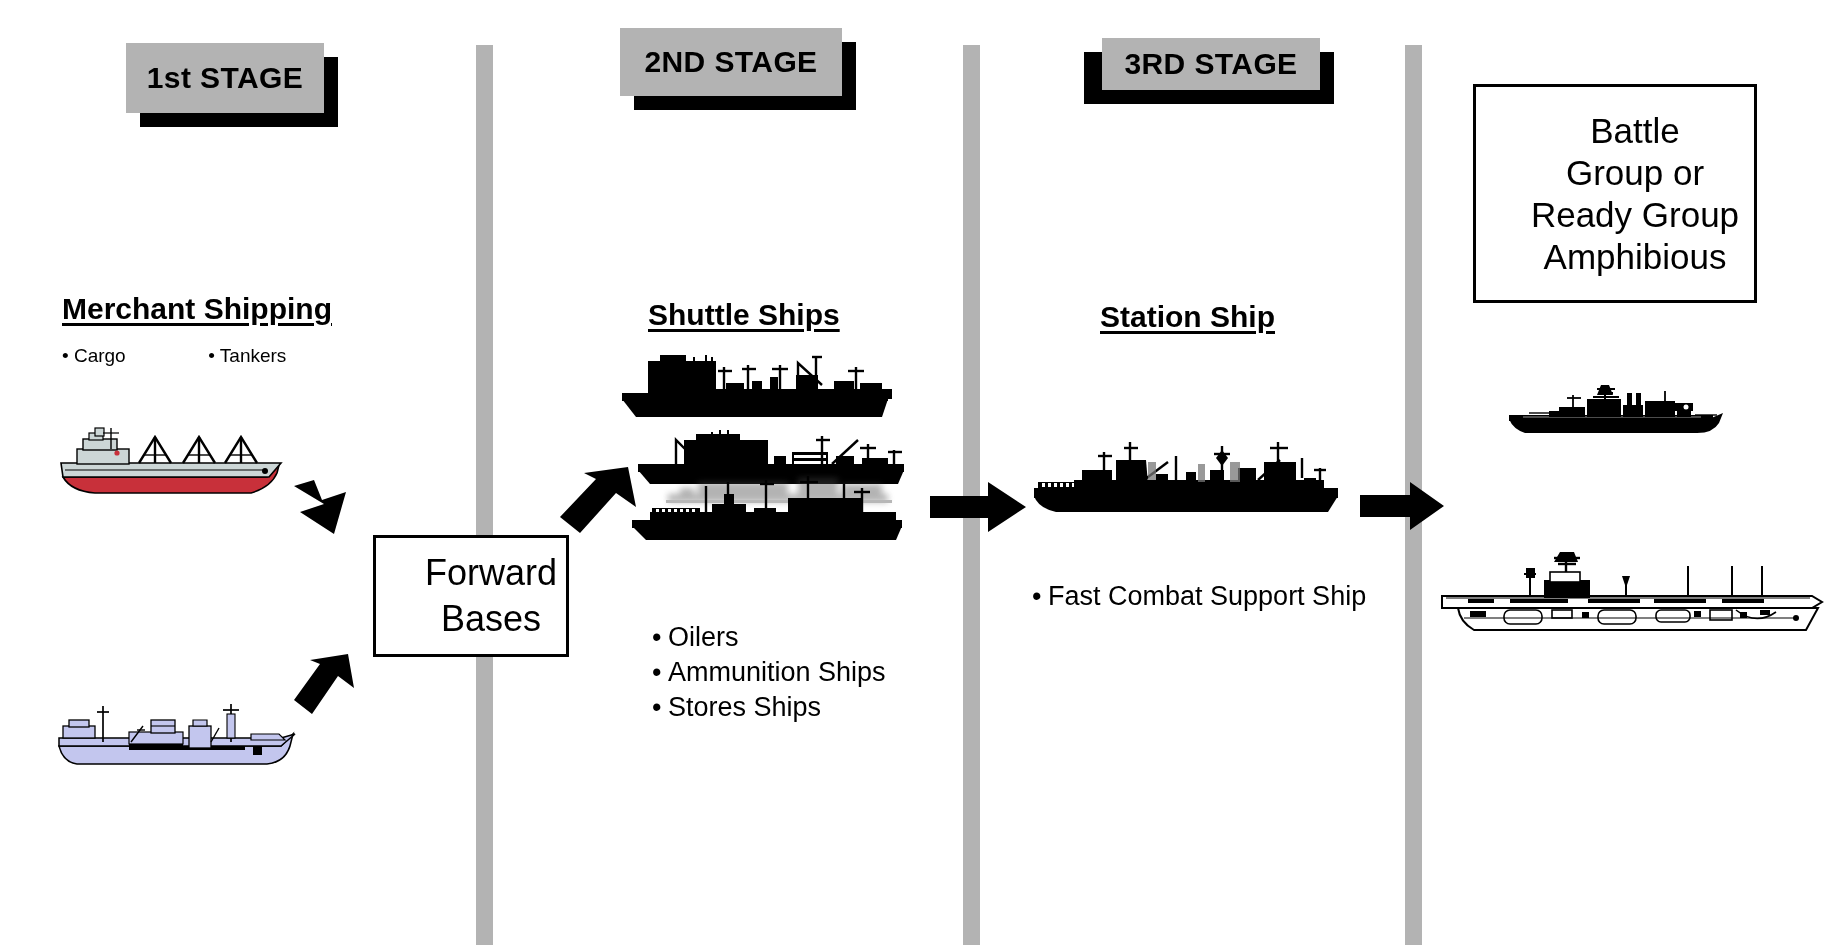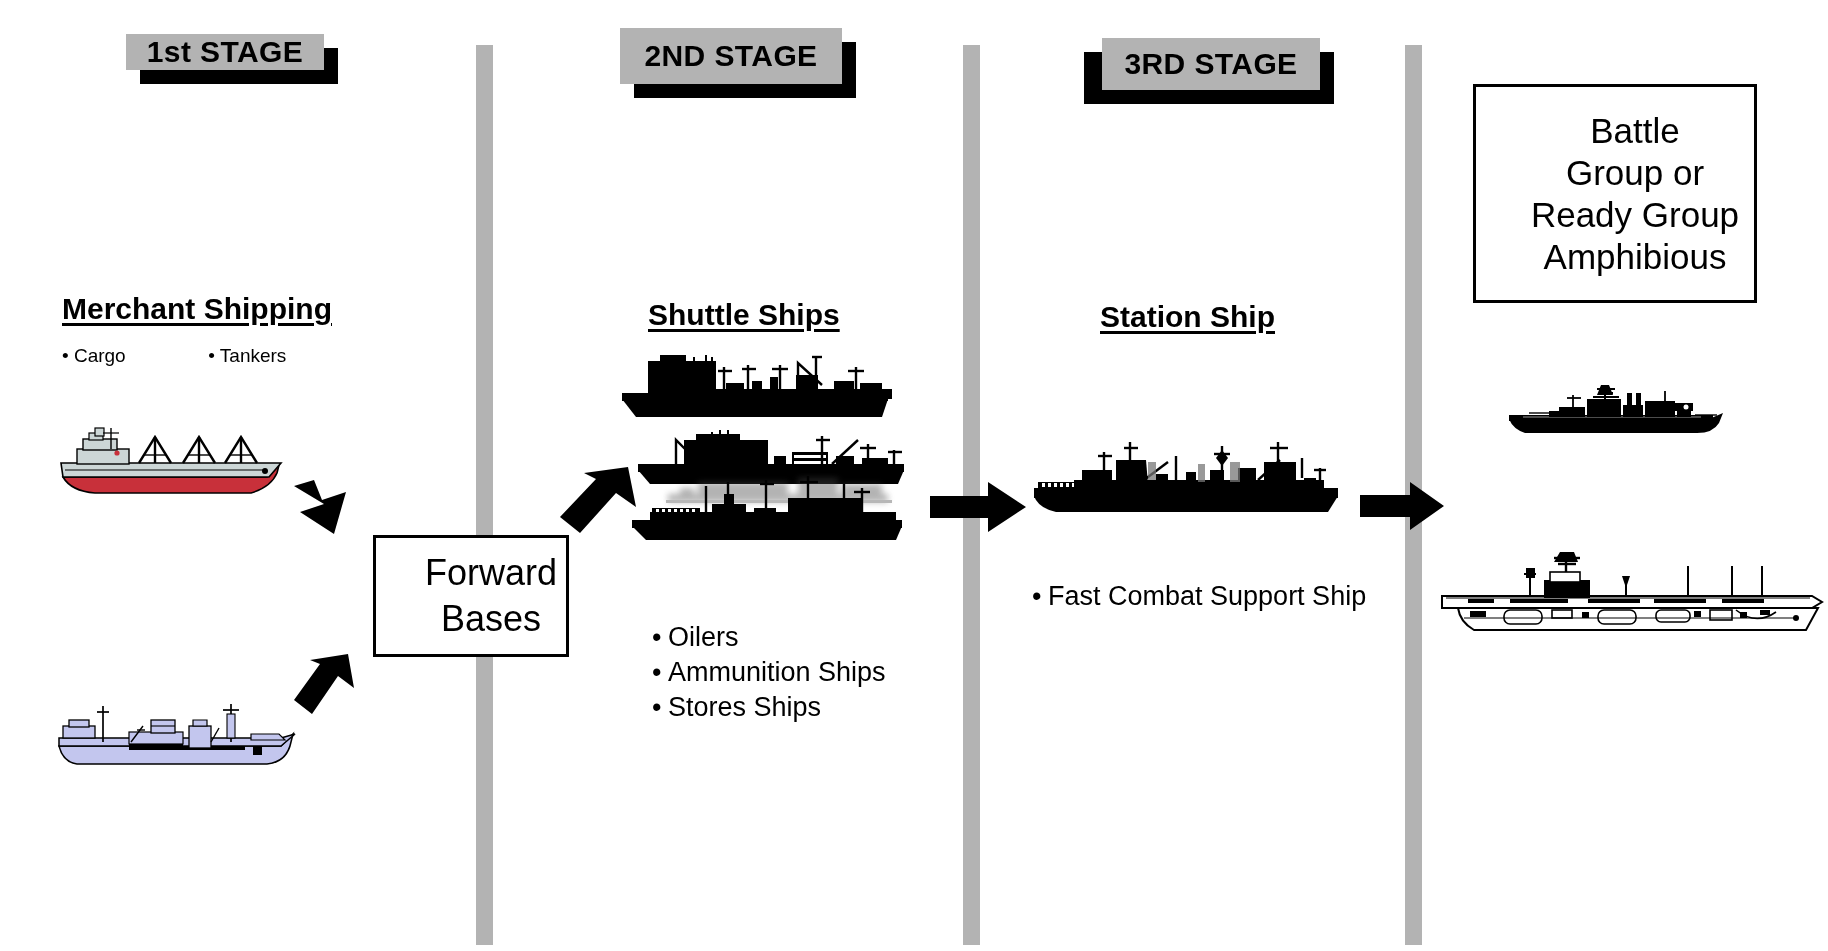"1st STAGE" div.stage-tag { height: 36px -> 70px; top: 34px -> 43px }
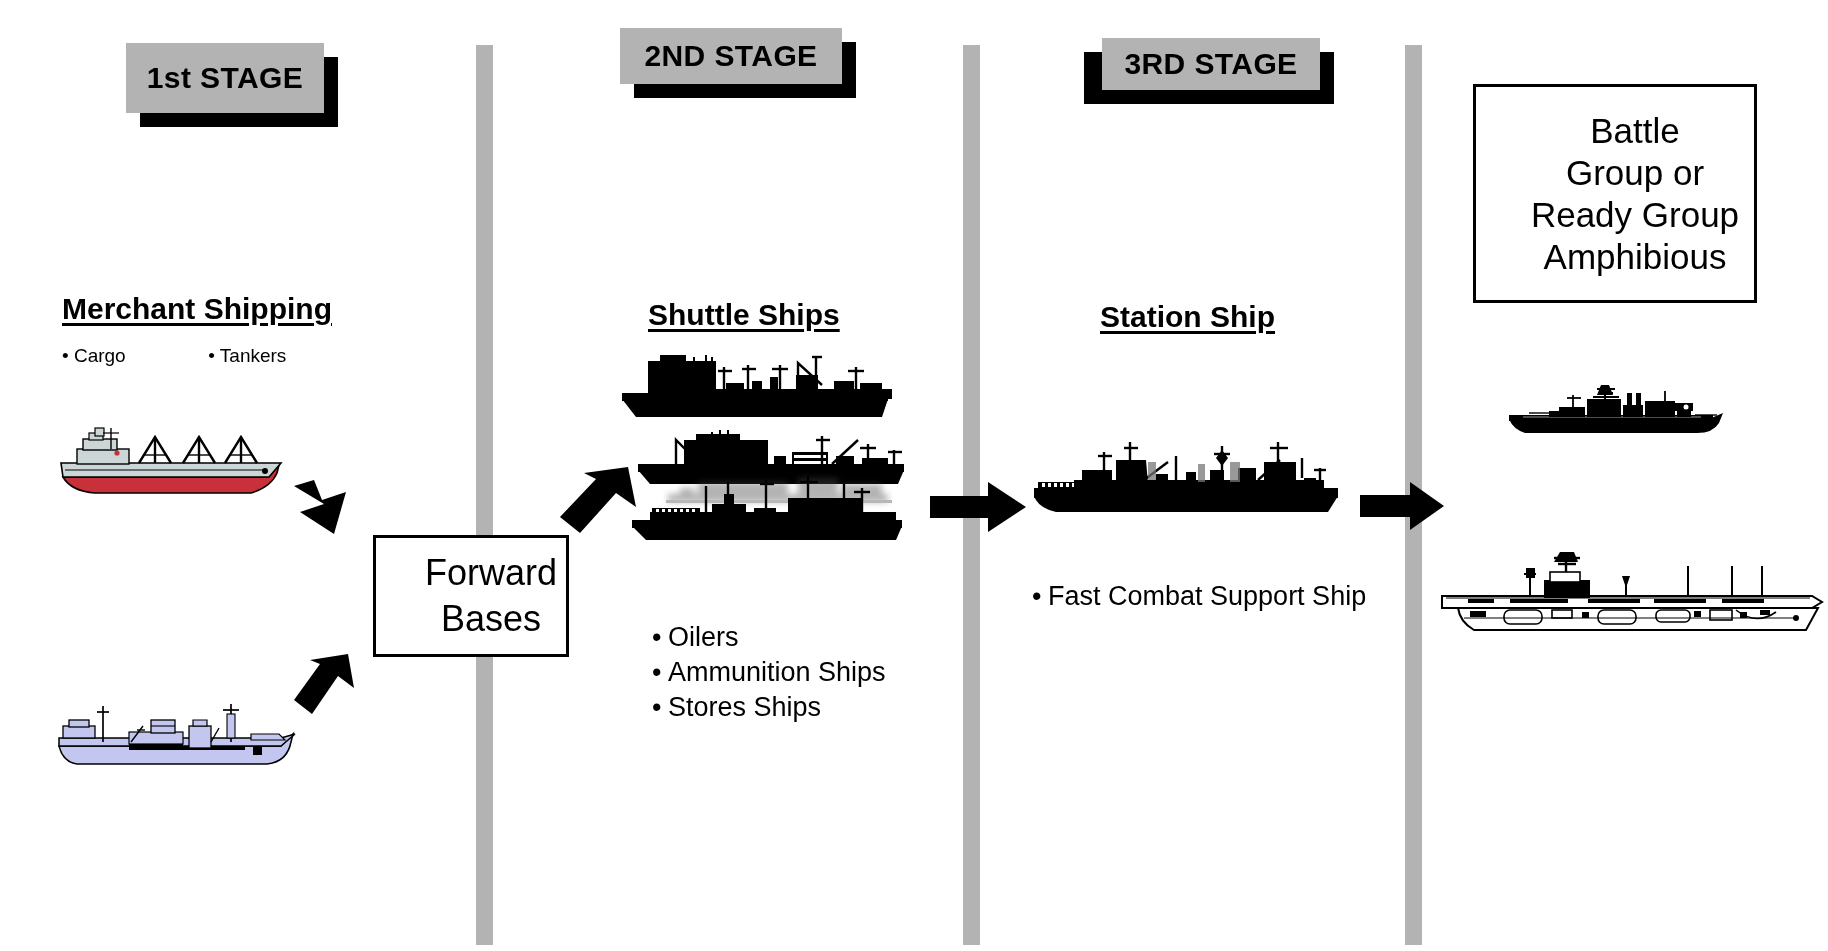"2ND STAGE" div.stage-tag { height: 56px -> 68px }
